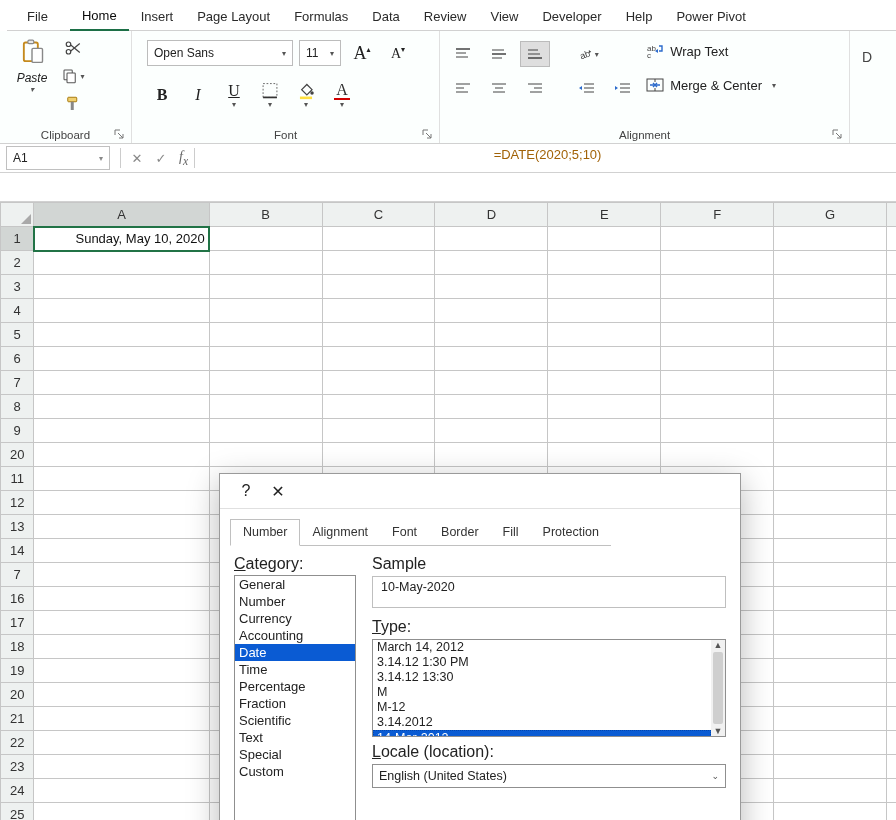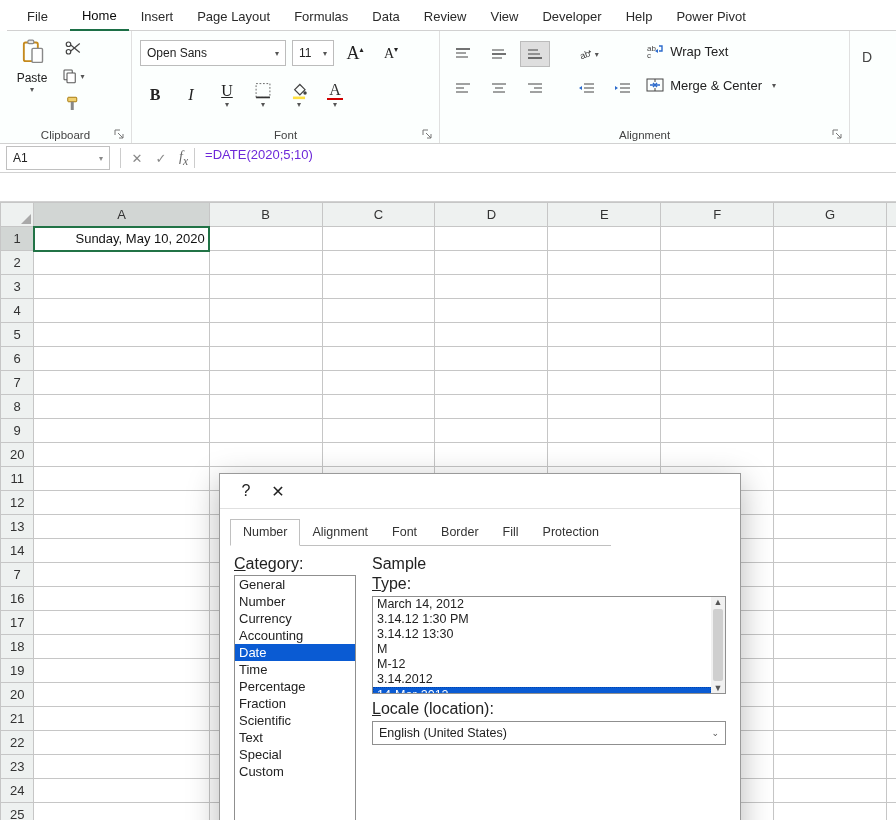"Open Sans" .font-row1, .font-row2 { margin-left: none -> 7px }
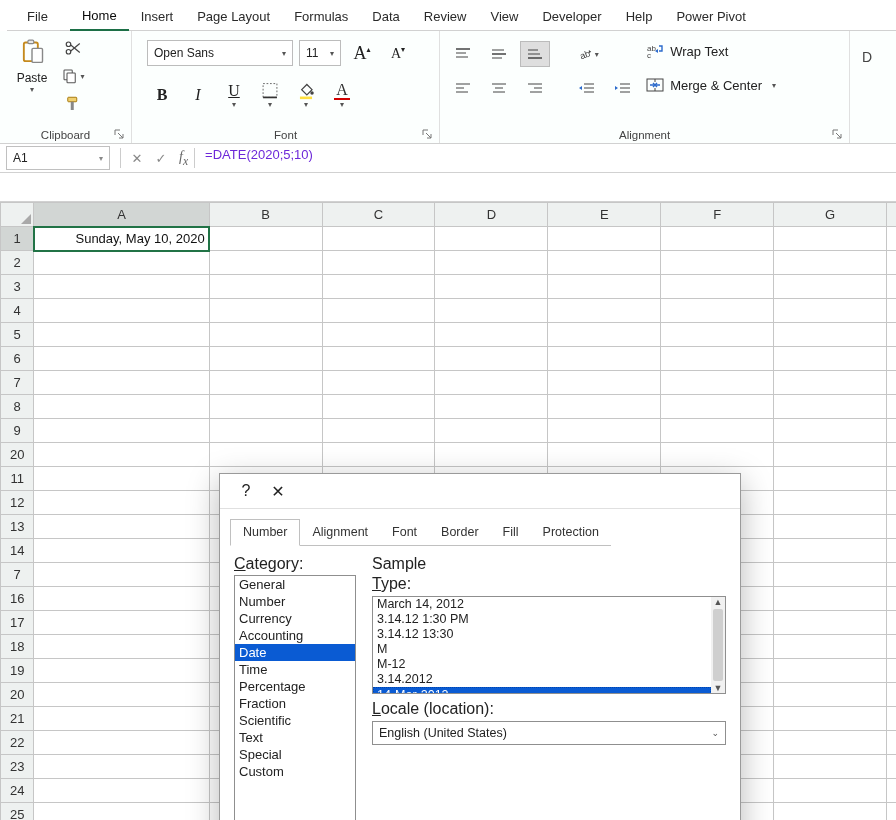"Paste" .paste-big { font-style: none -> italic }
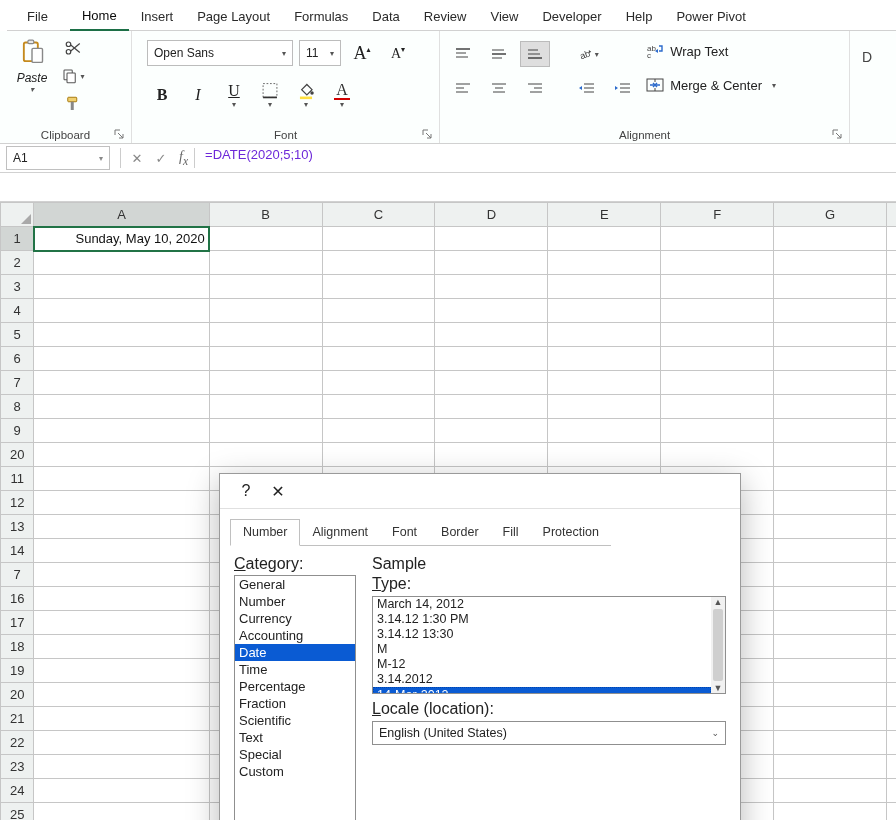"=DATE(2020;5;10)" .formula-input { color: #6d28d9 -> #a16207; text-align: none -> center }
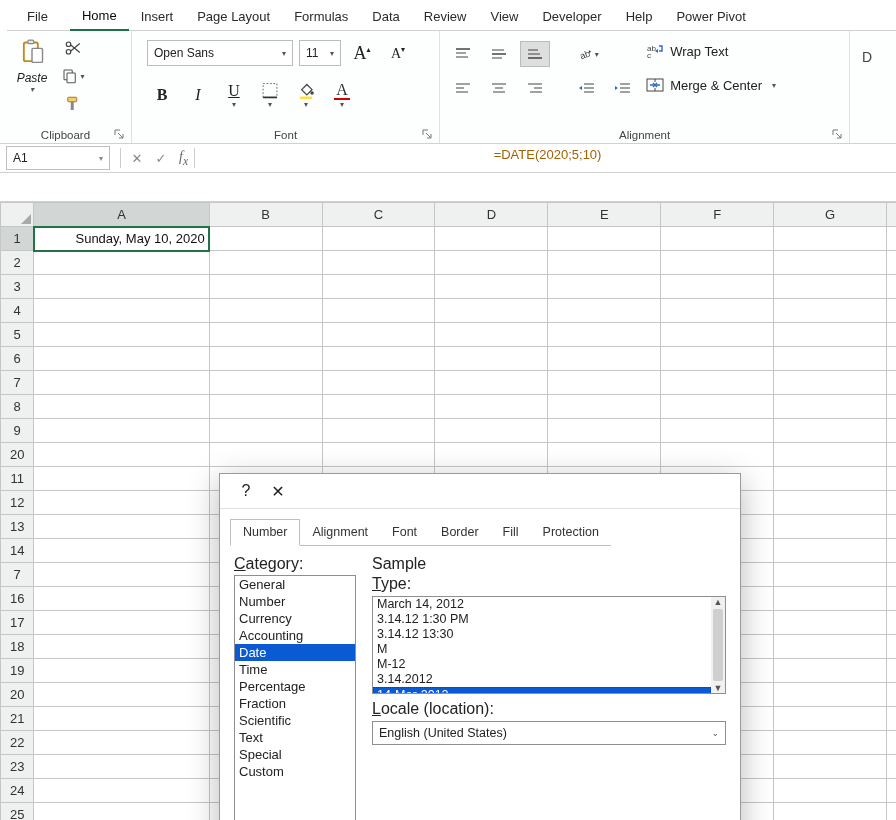"10-May-2020" div.sample-box { html: none -> <div> <span>10-May-2020</span> </div> }
